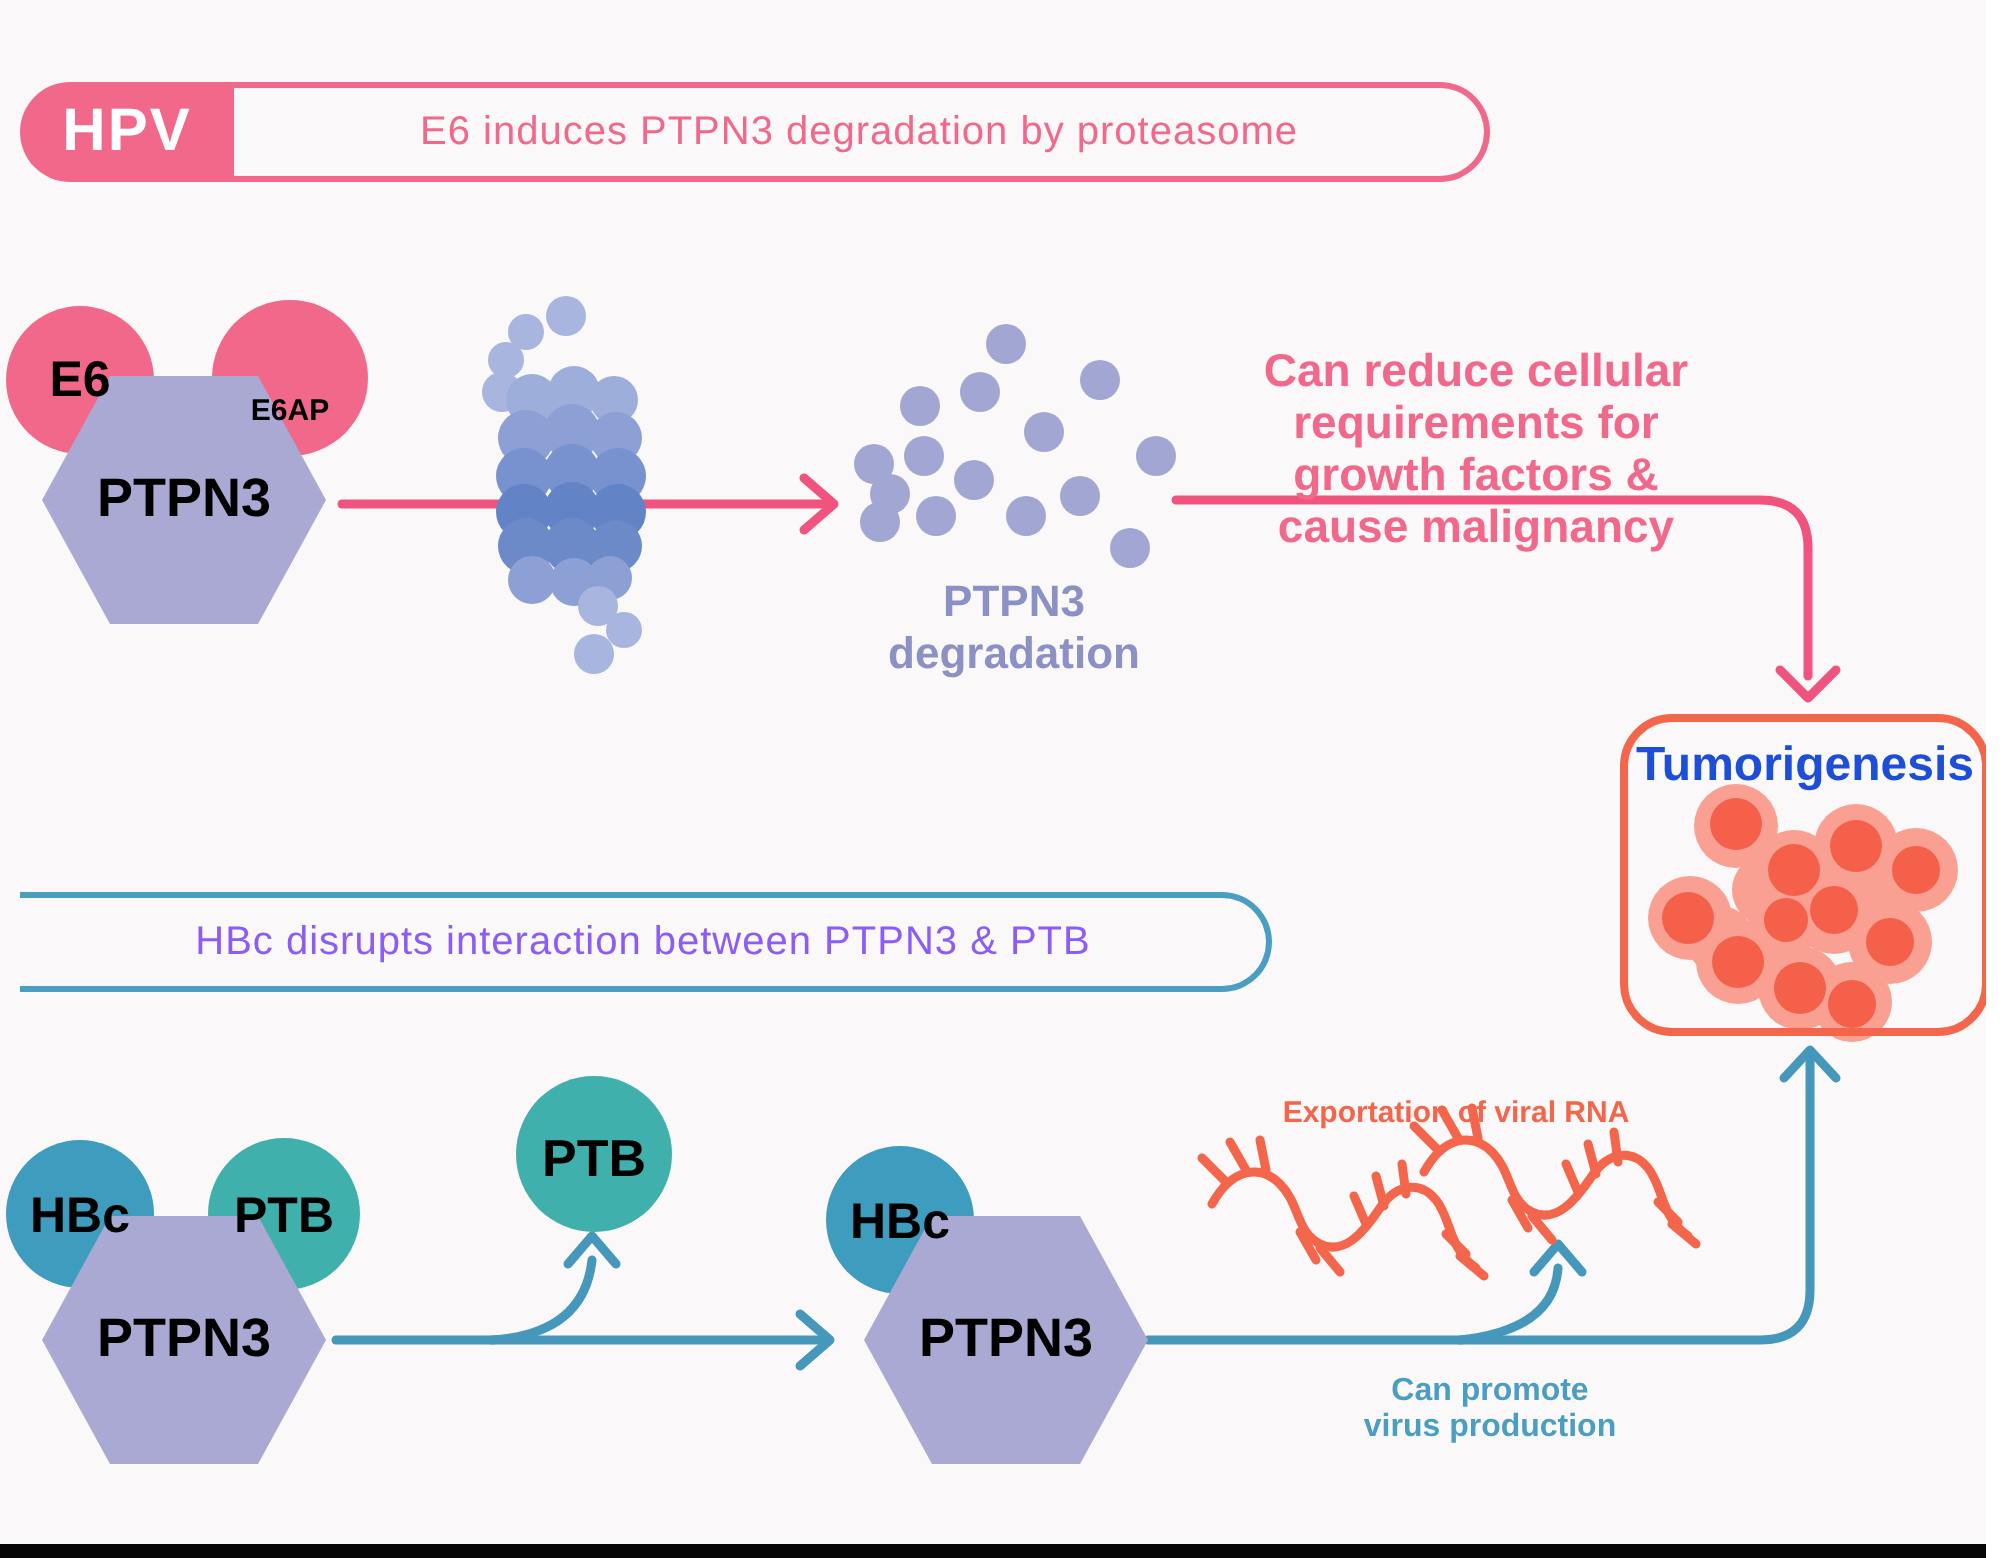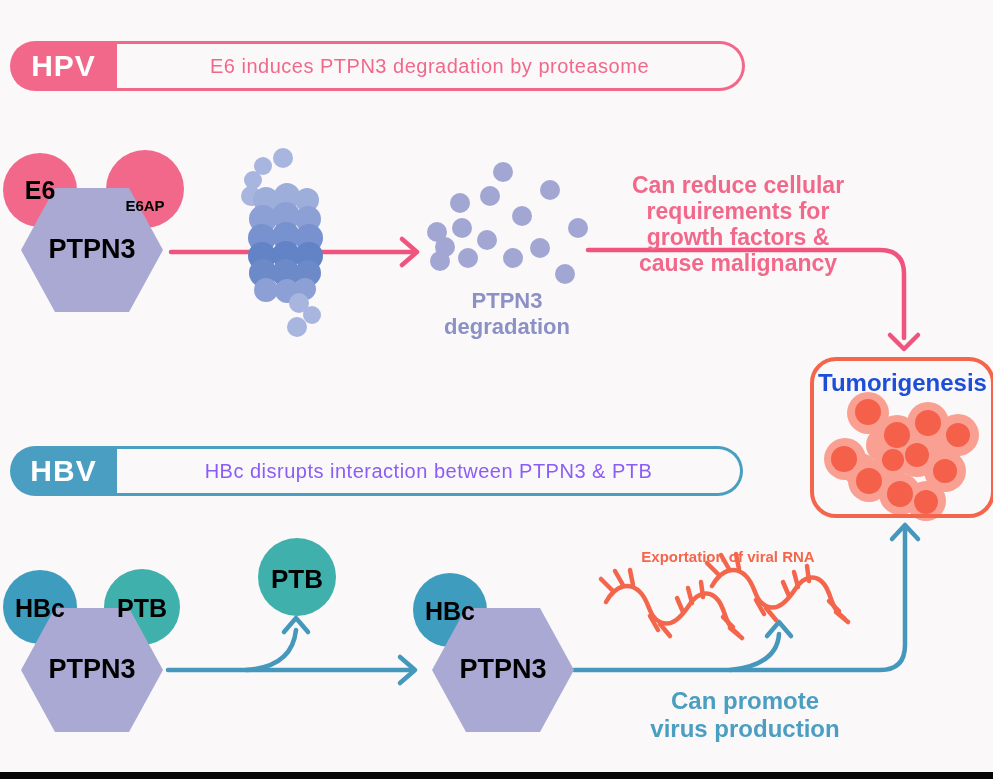"HBV" div.badge { html: <div>HBV</div> -> none }
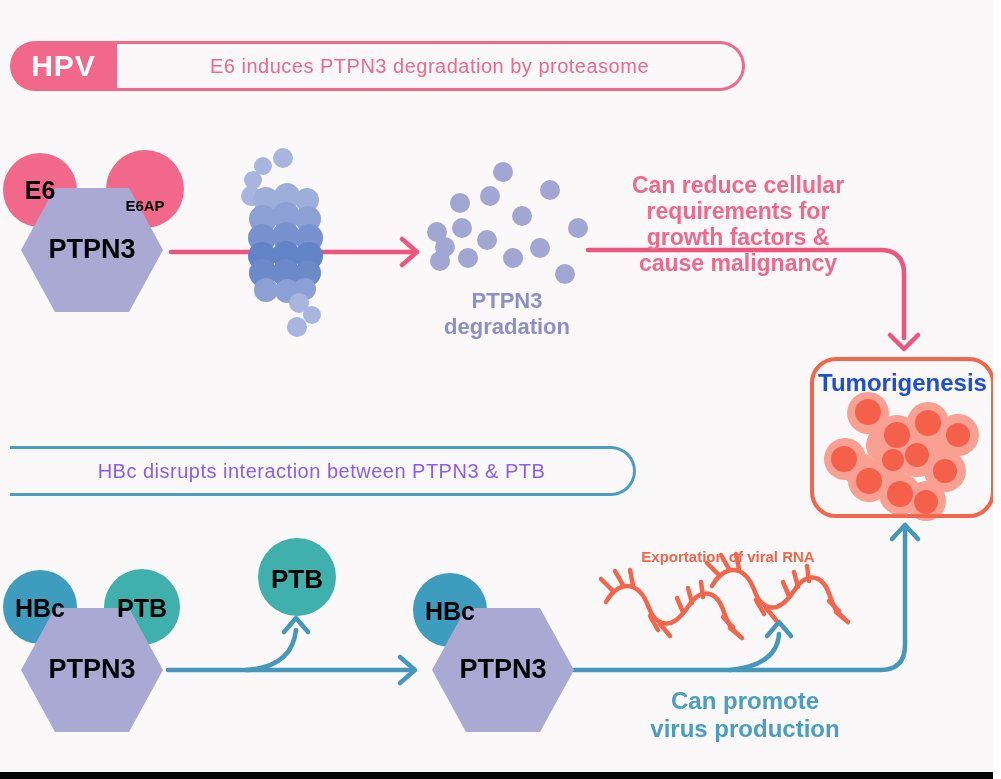"Can promote" div.txt { font-size: 24px -> 16px }
